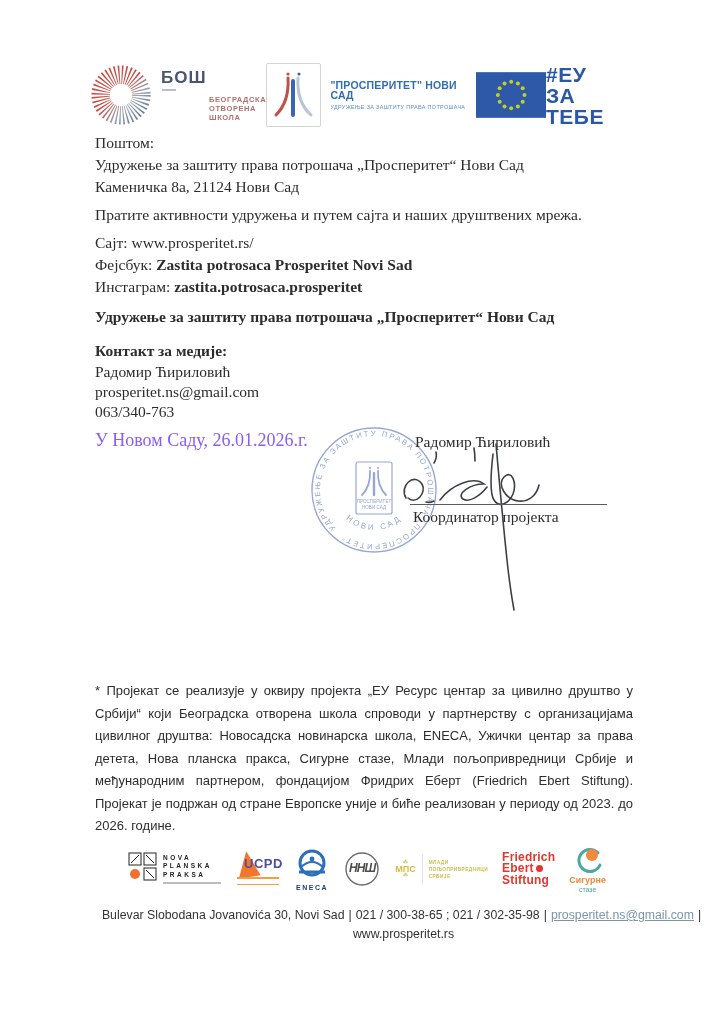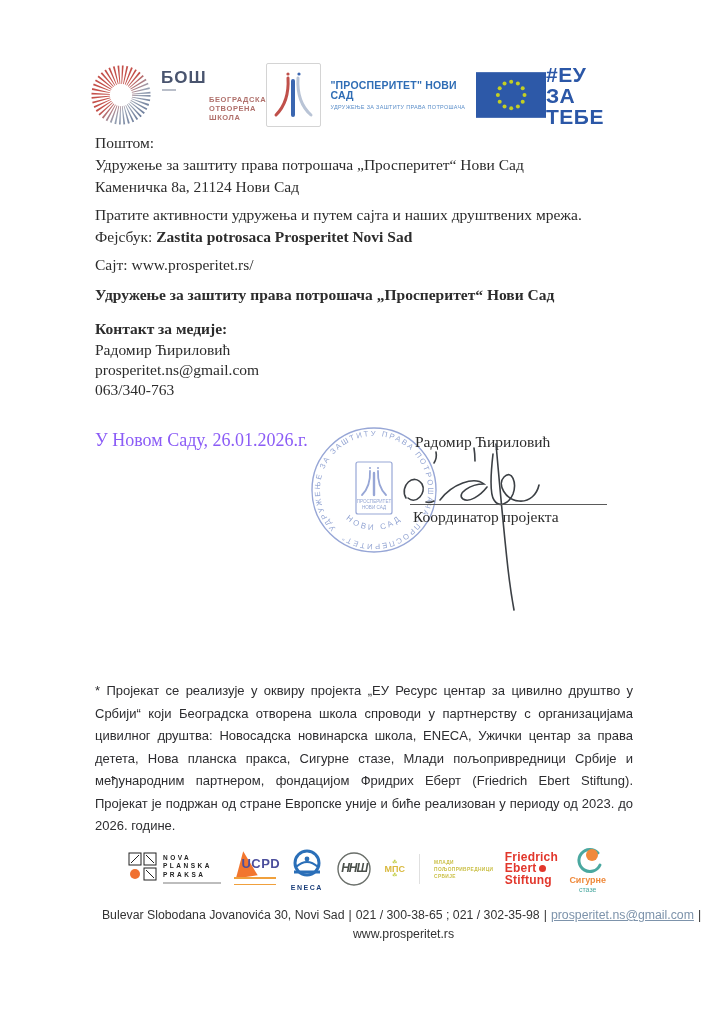"Фејсбук: Zastita potrosaca Prosperitet" div.ln { order: before "Сајт: www.prosperitet.rs/" -> after "Сајт: www.prosperitet.rs/" }
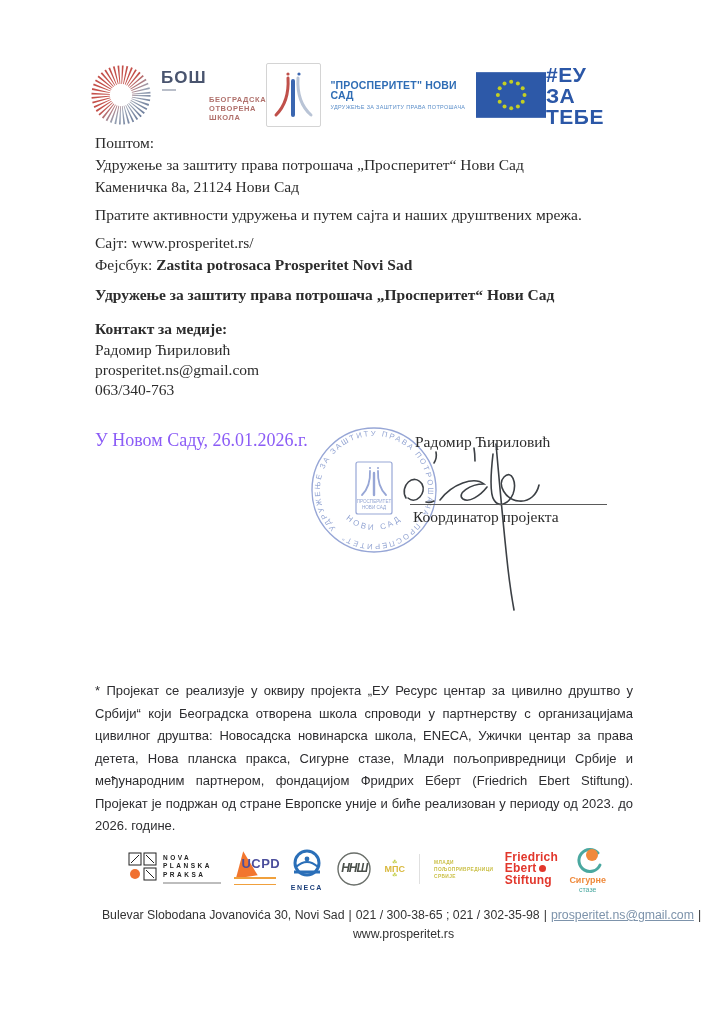"Инстаграм: zastita.potrosaca.prosperitet" div.ln { html: none -> <div><span>Инстаграм: </span><span>zastita.potrosaca.prosperitet</span></div> }
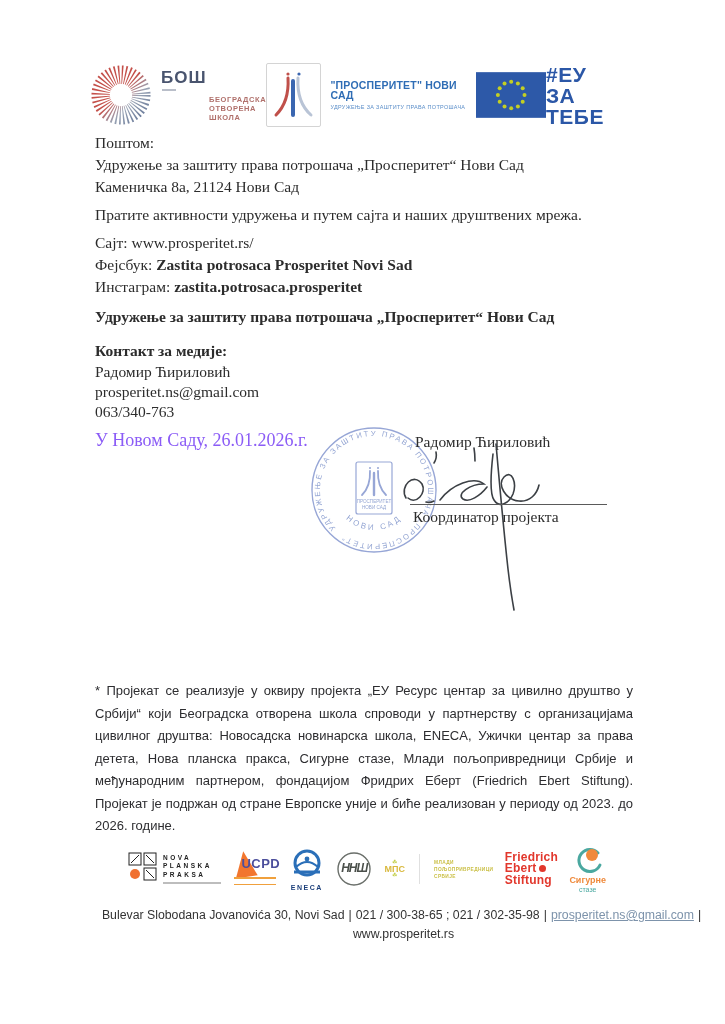"МПС" .mps { gap: 14px -> 6px }
